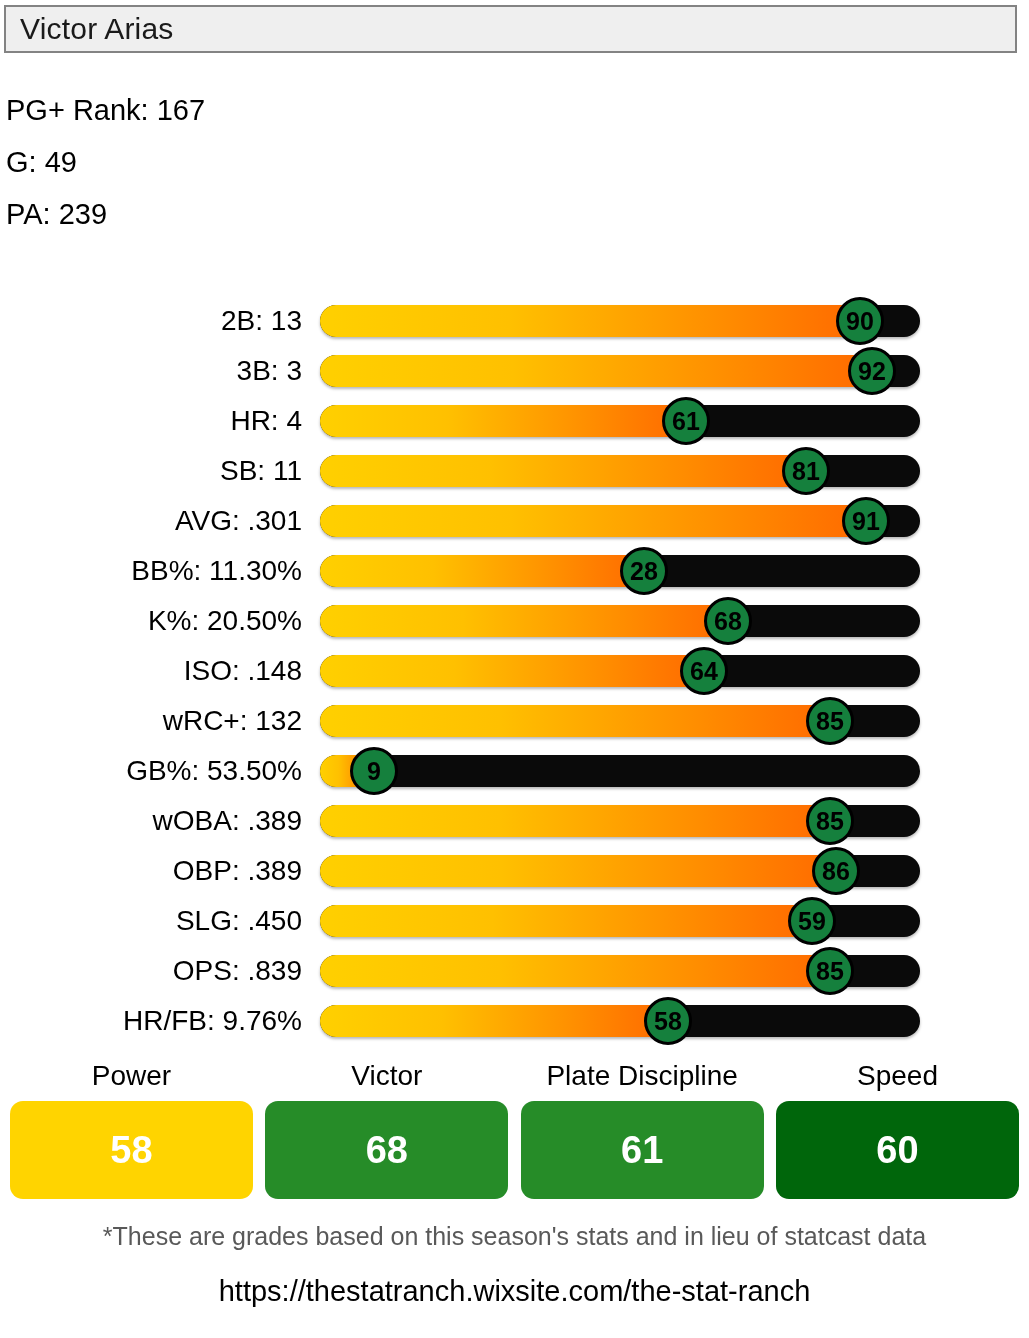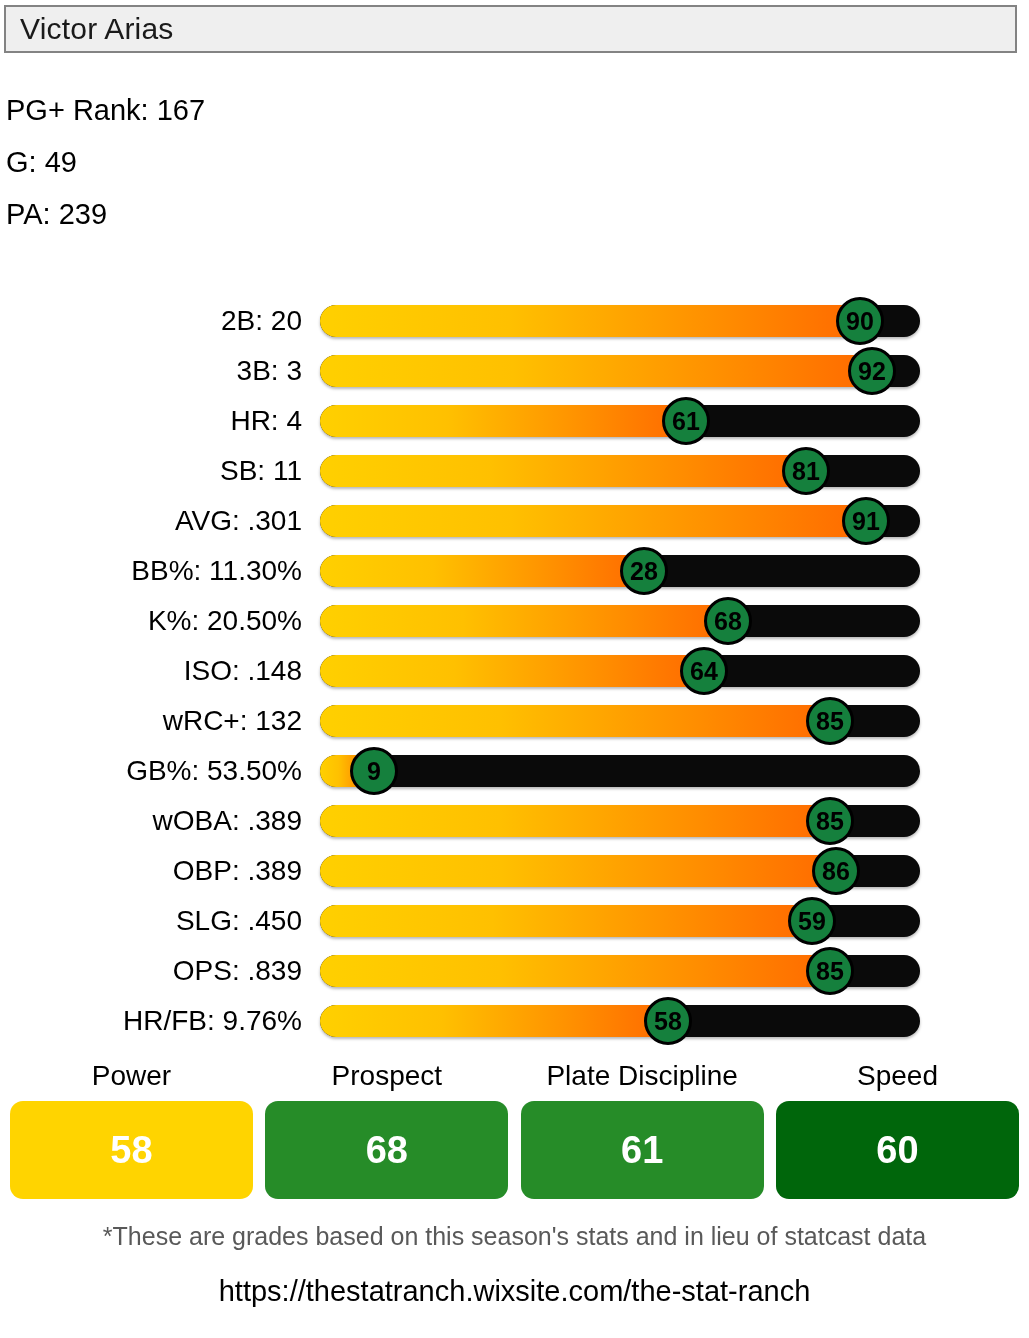"2B: 20" div.bar-label { text: 20 -> 13 }
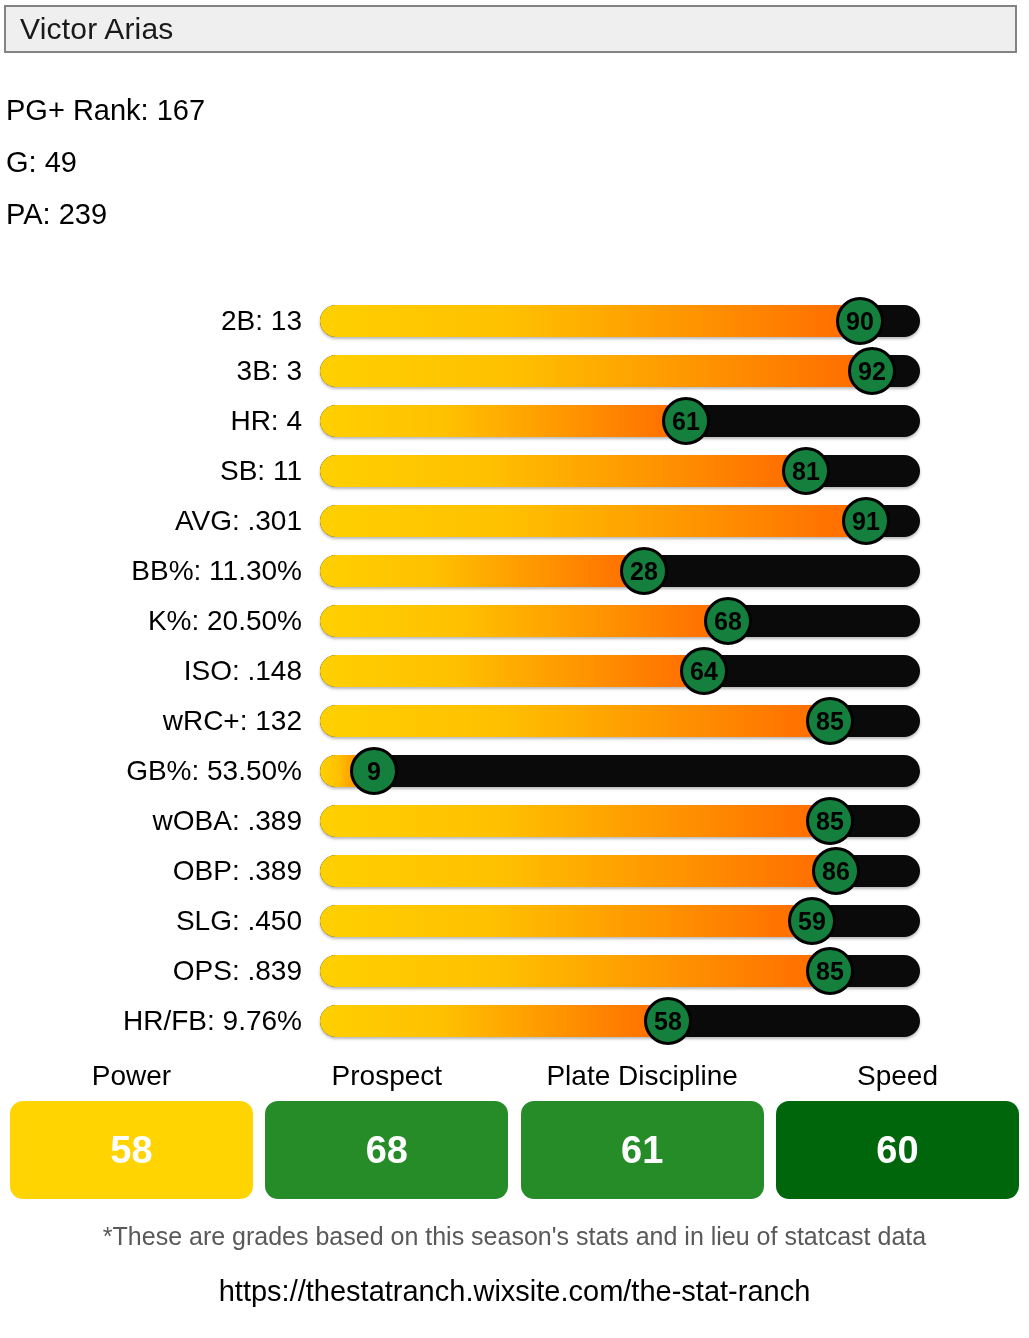"Prospect" div.grade-title { text: Prospect -> Victor }
